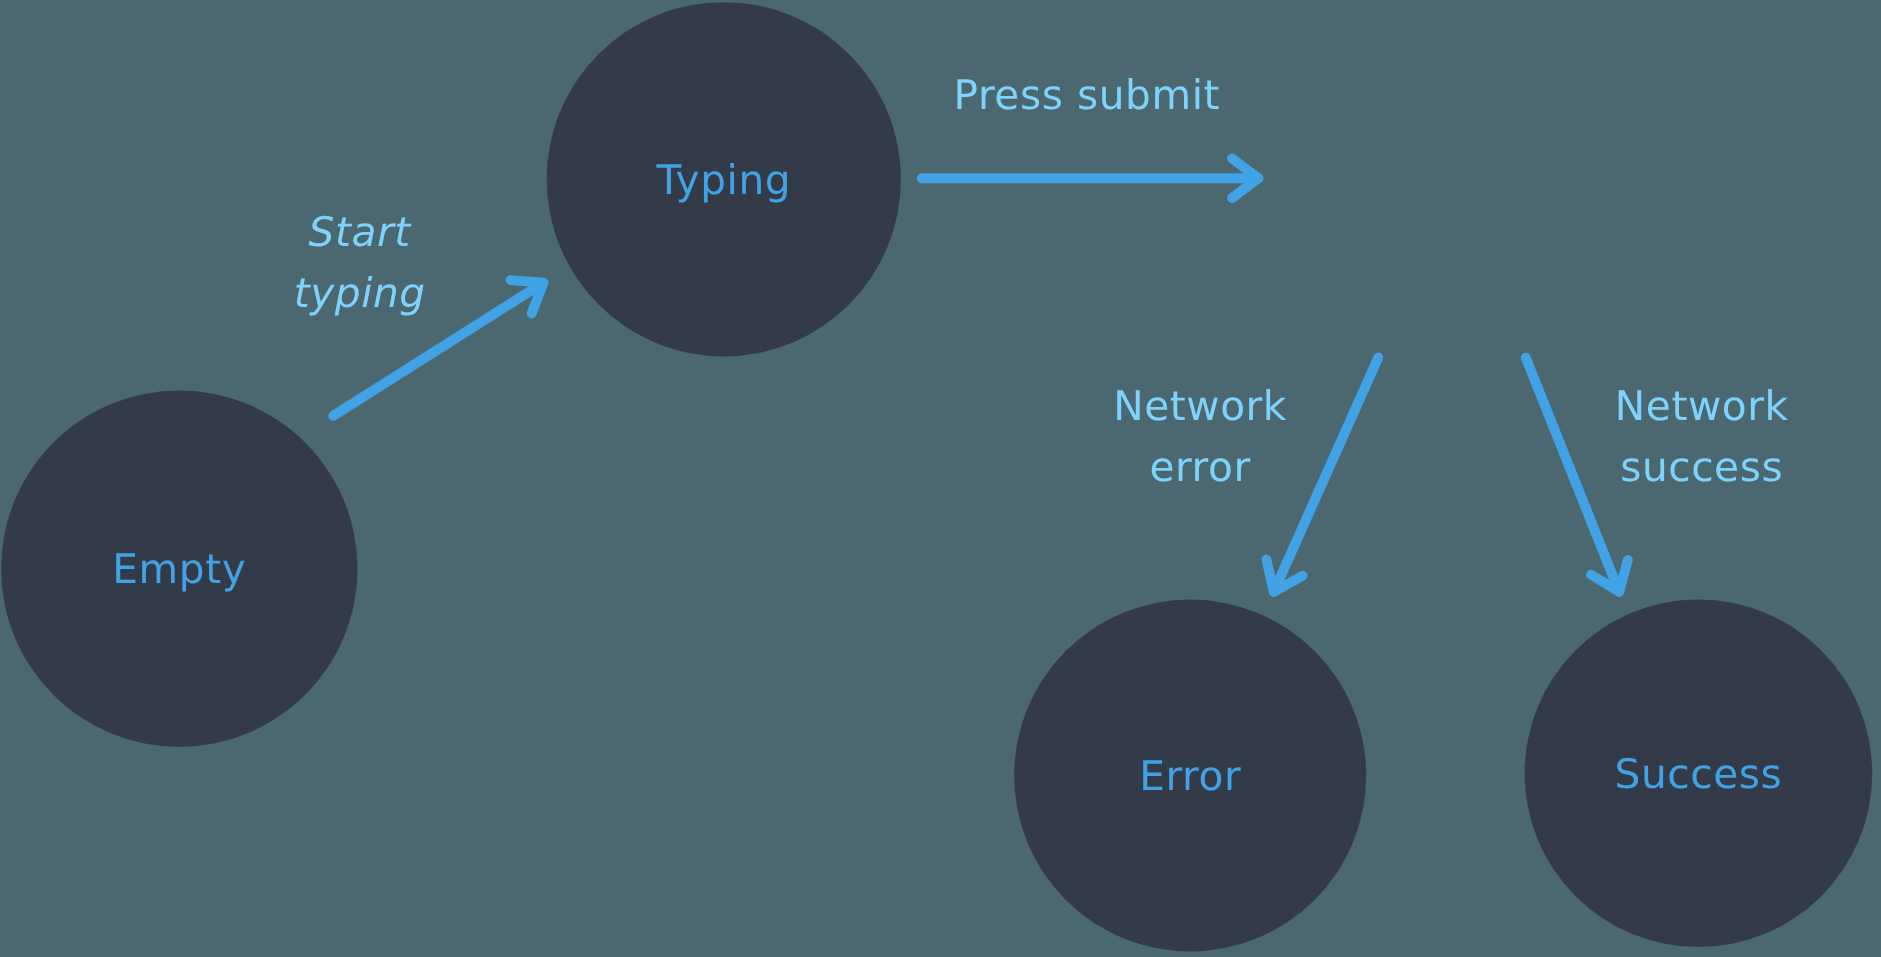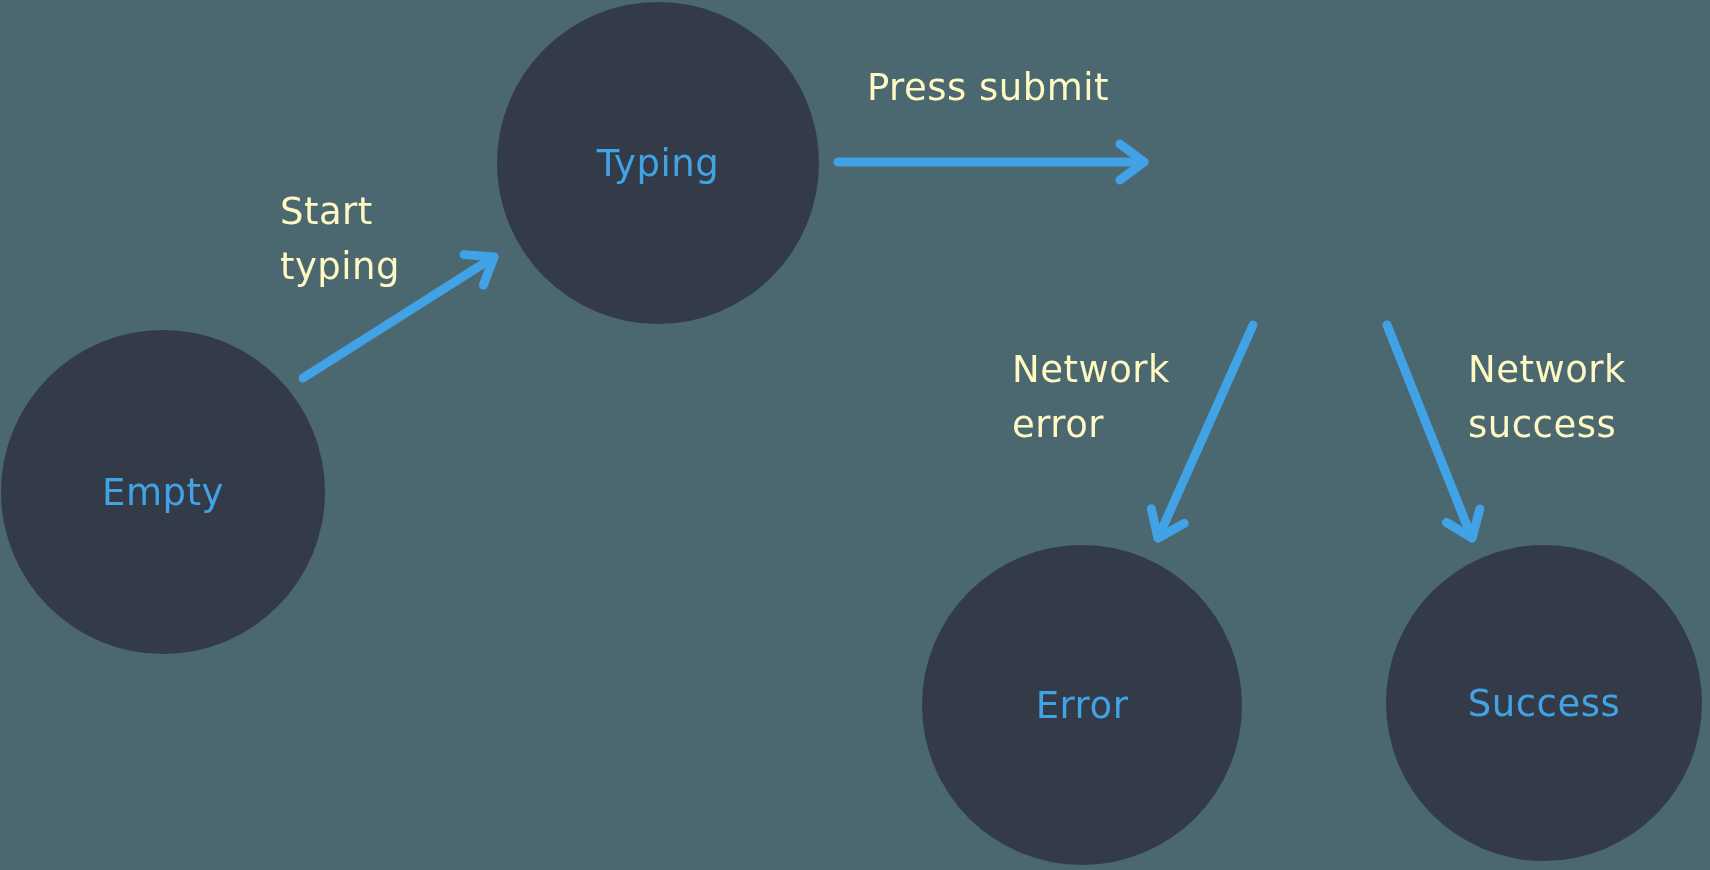"Press submit" .edge-label { color: #fef9c3 -> #7dd3fc; text-align: none -> center }
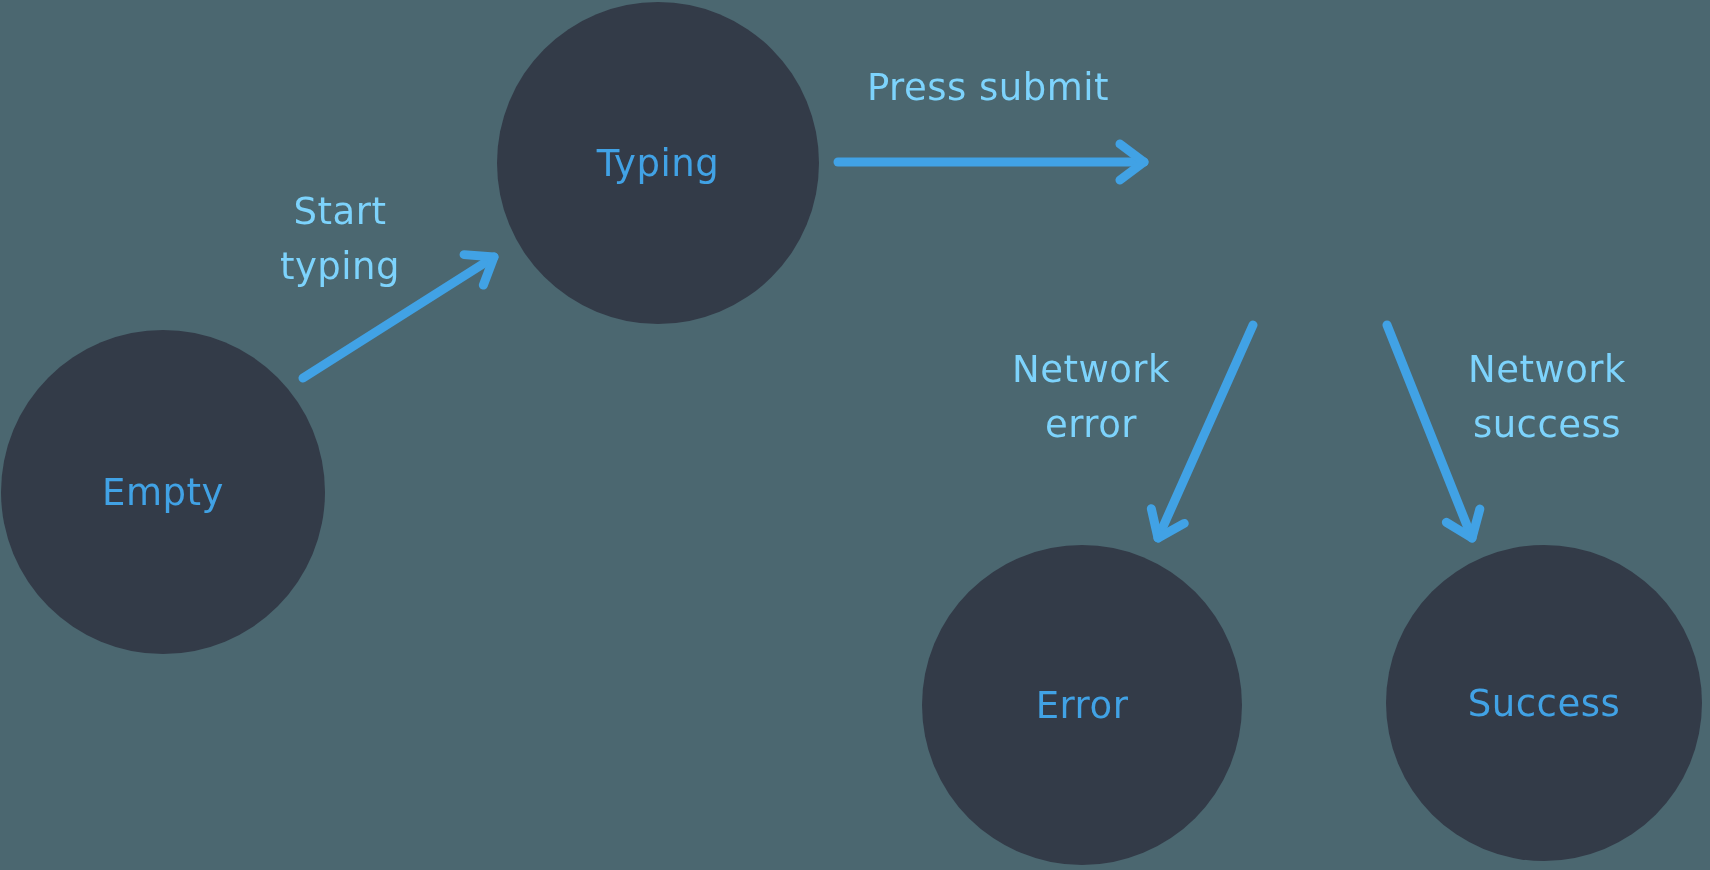"Start" .label-start-typing { font-style: none -> italic; left: 340px -> 327px }
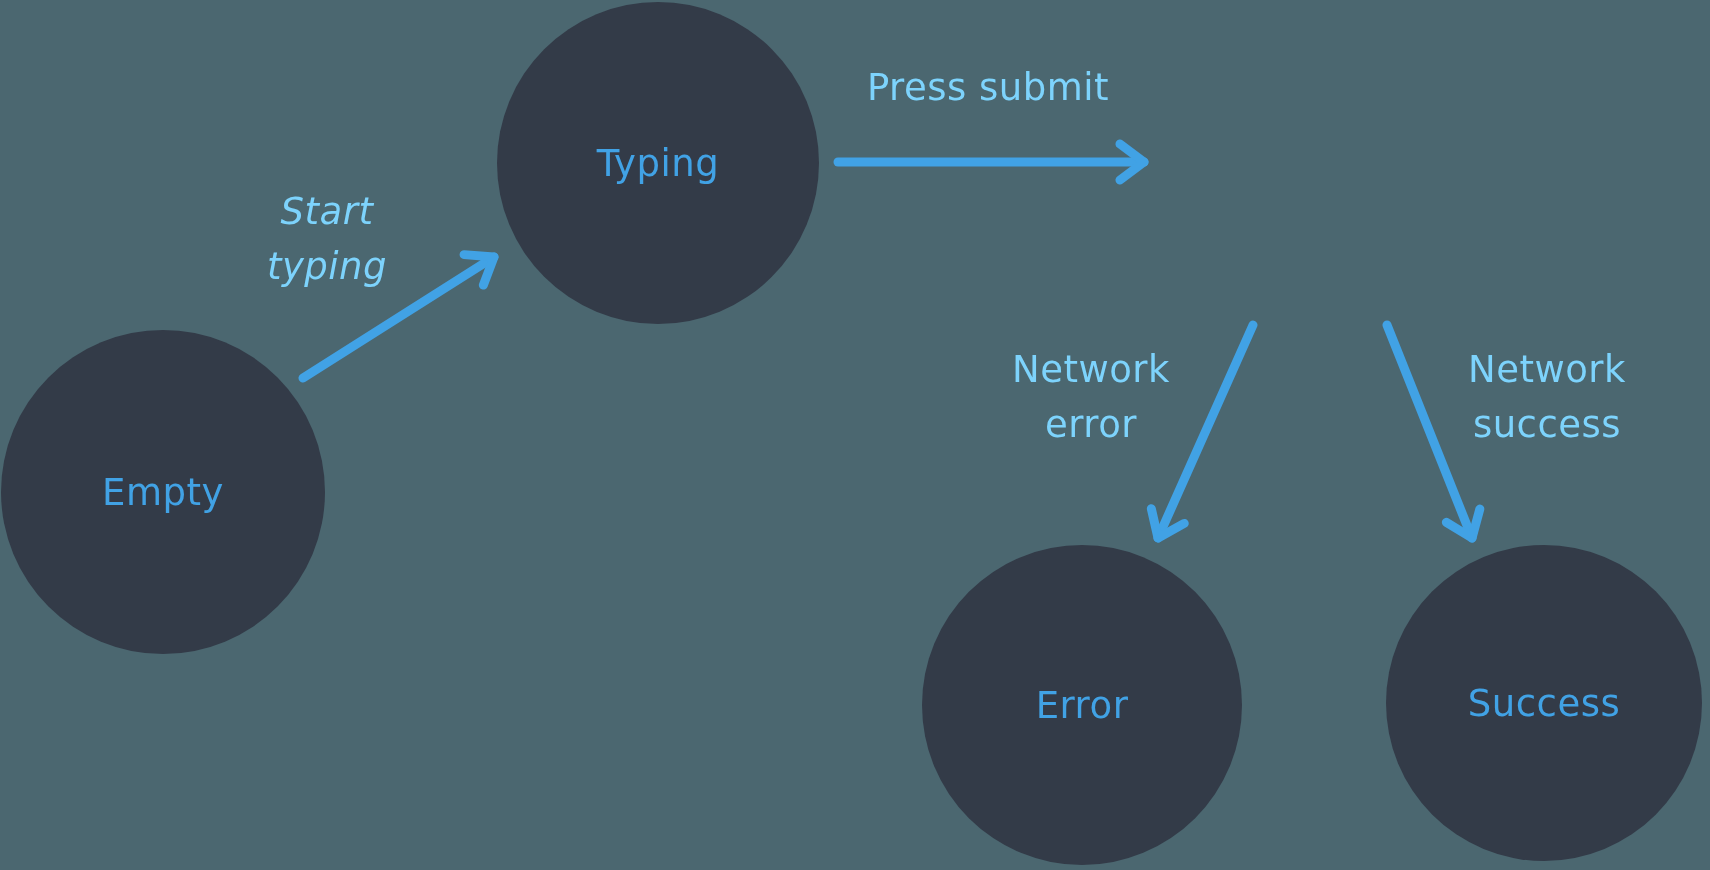"Empty" .node-empty { top: 330px -> 355px }
